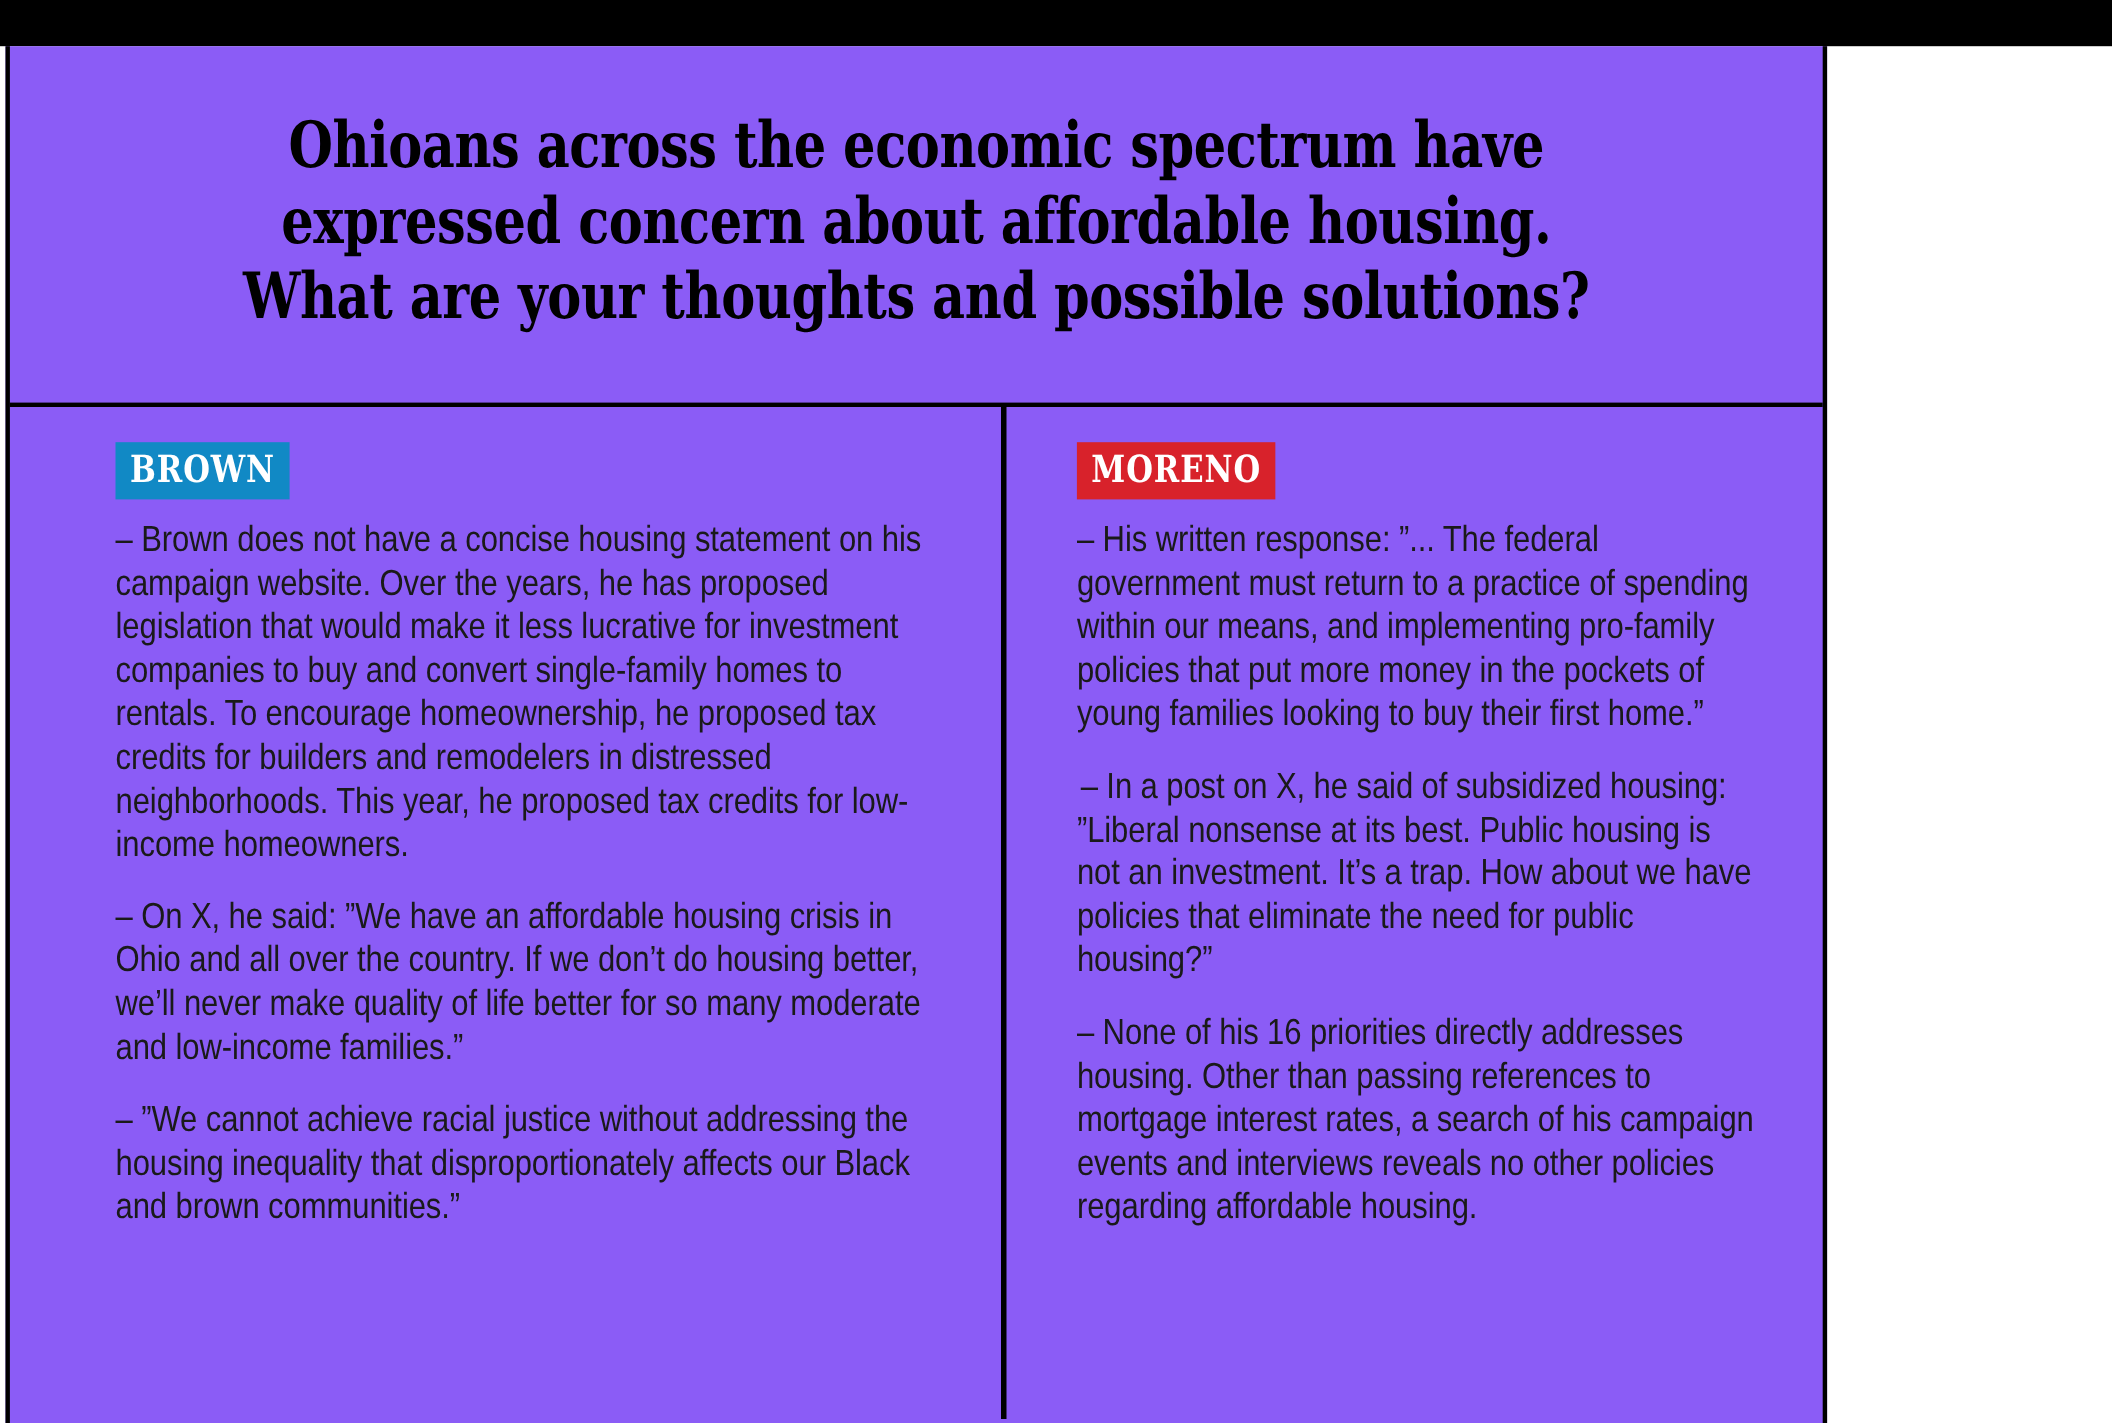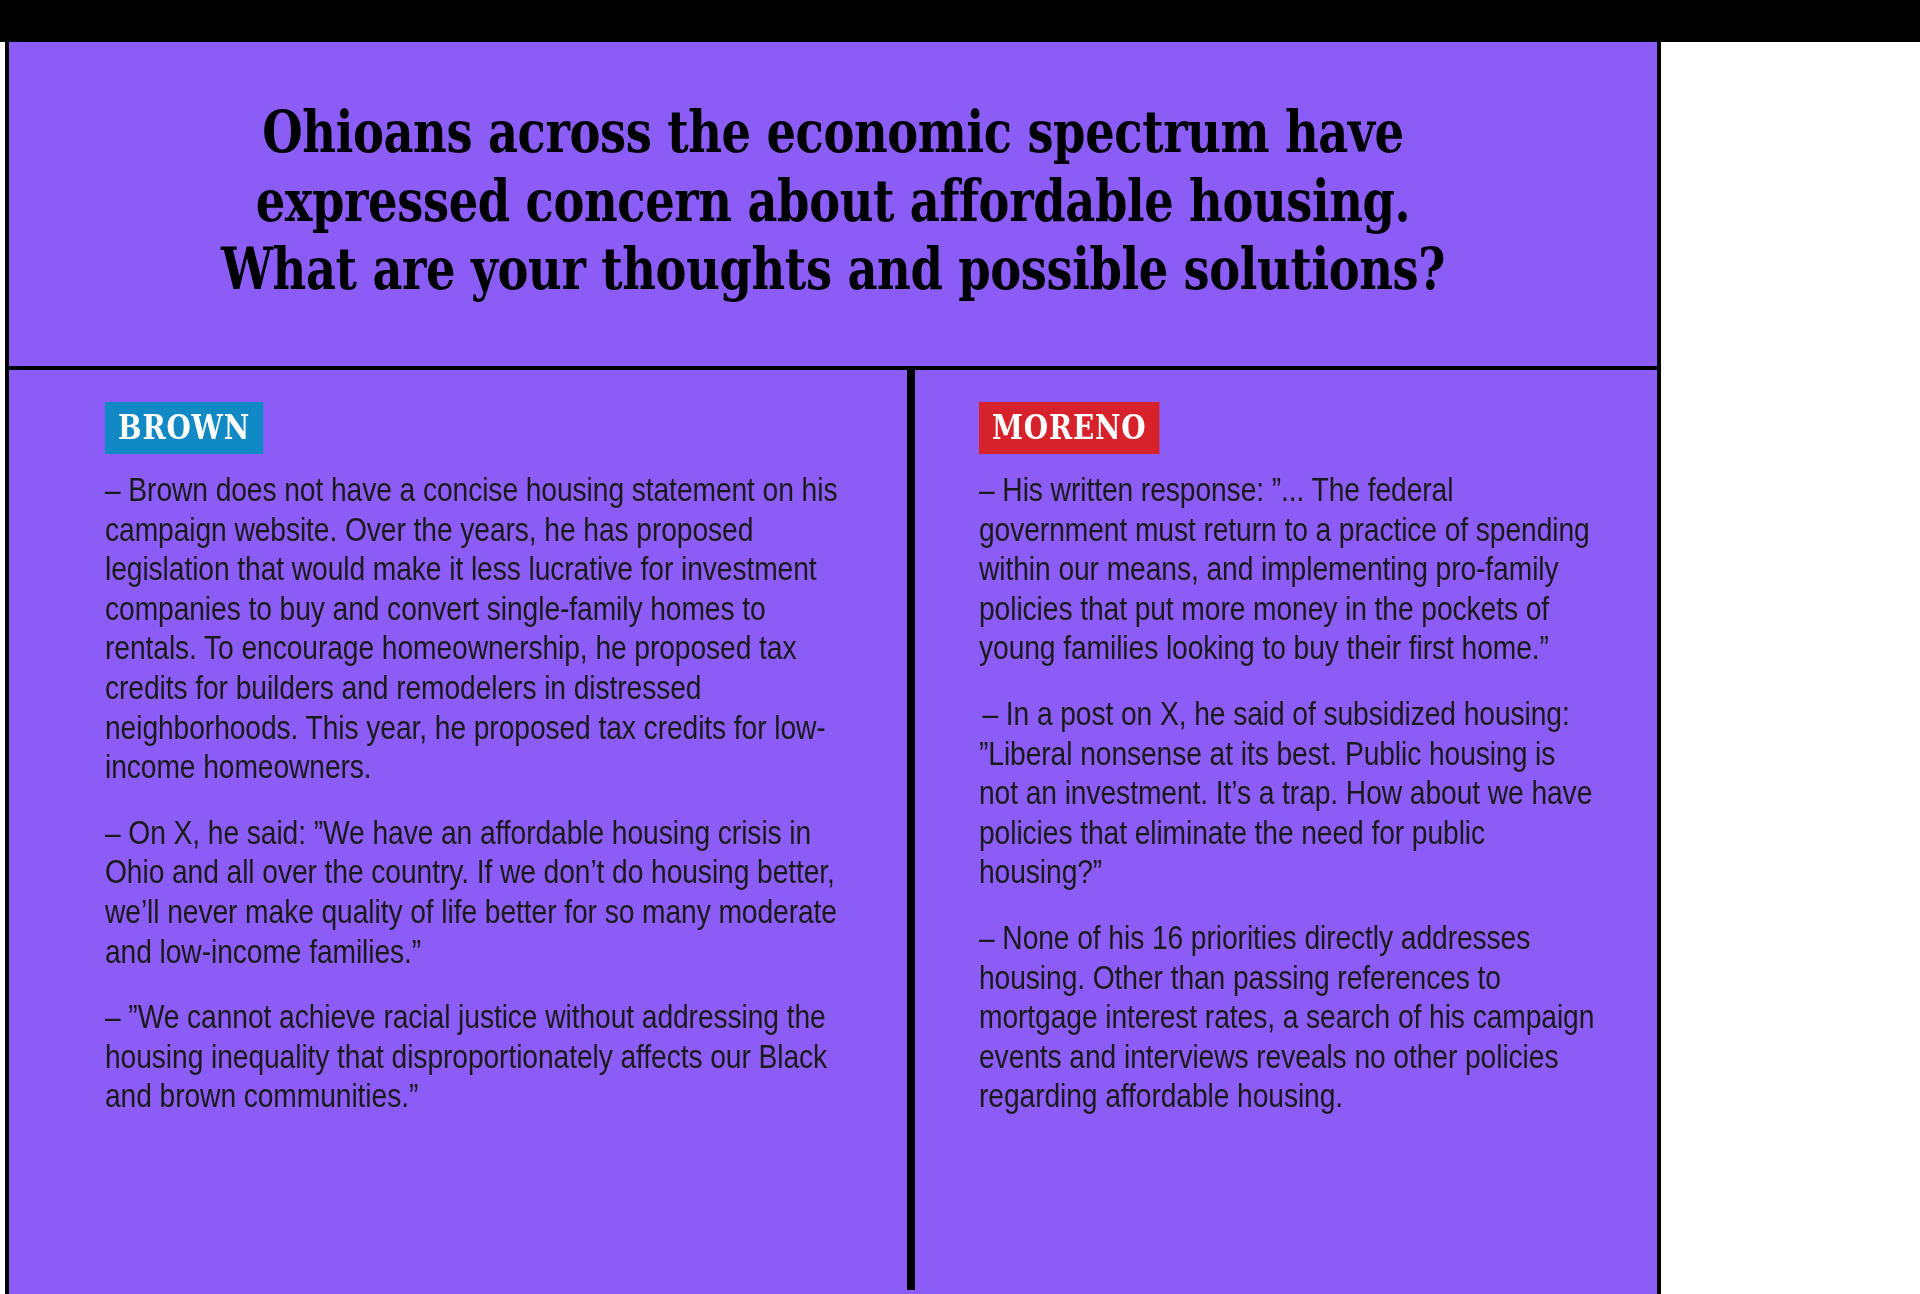"BROWN" .col-left { border-right: 8px solid #000000 -> 5px solid #000000 }
